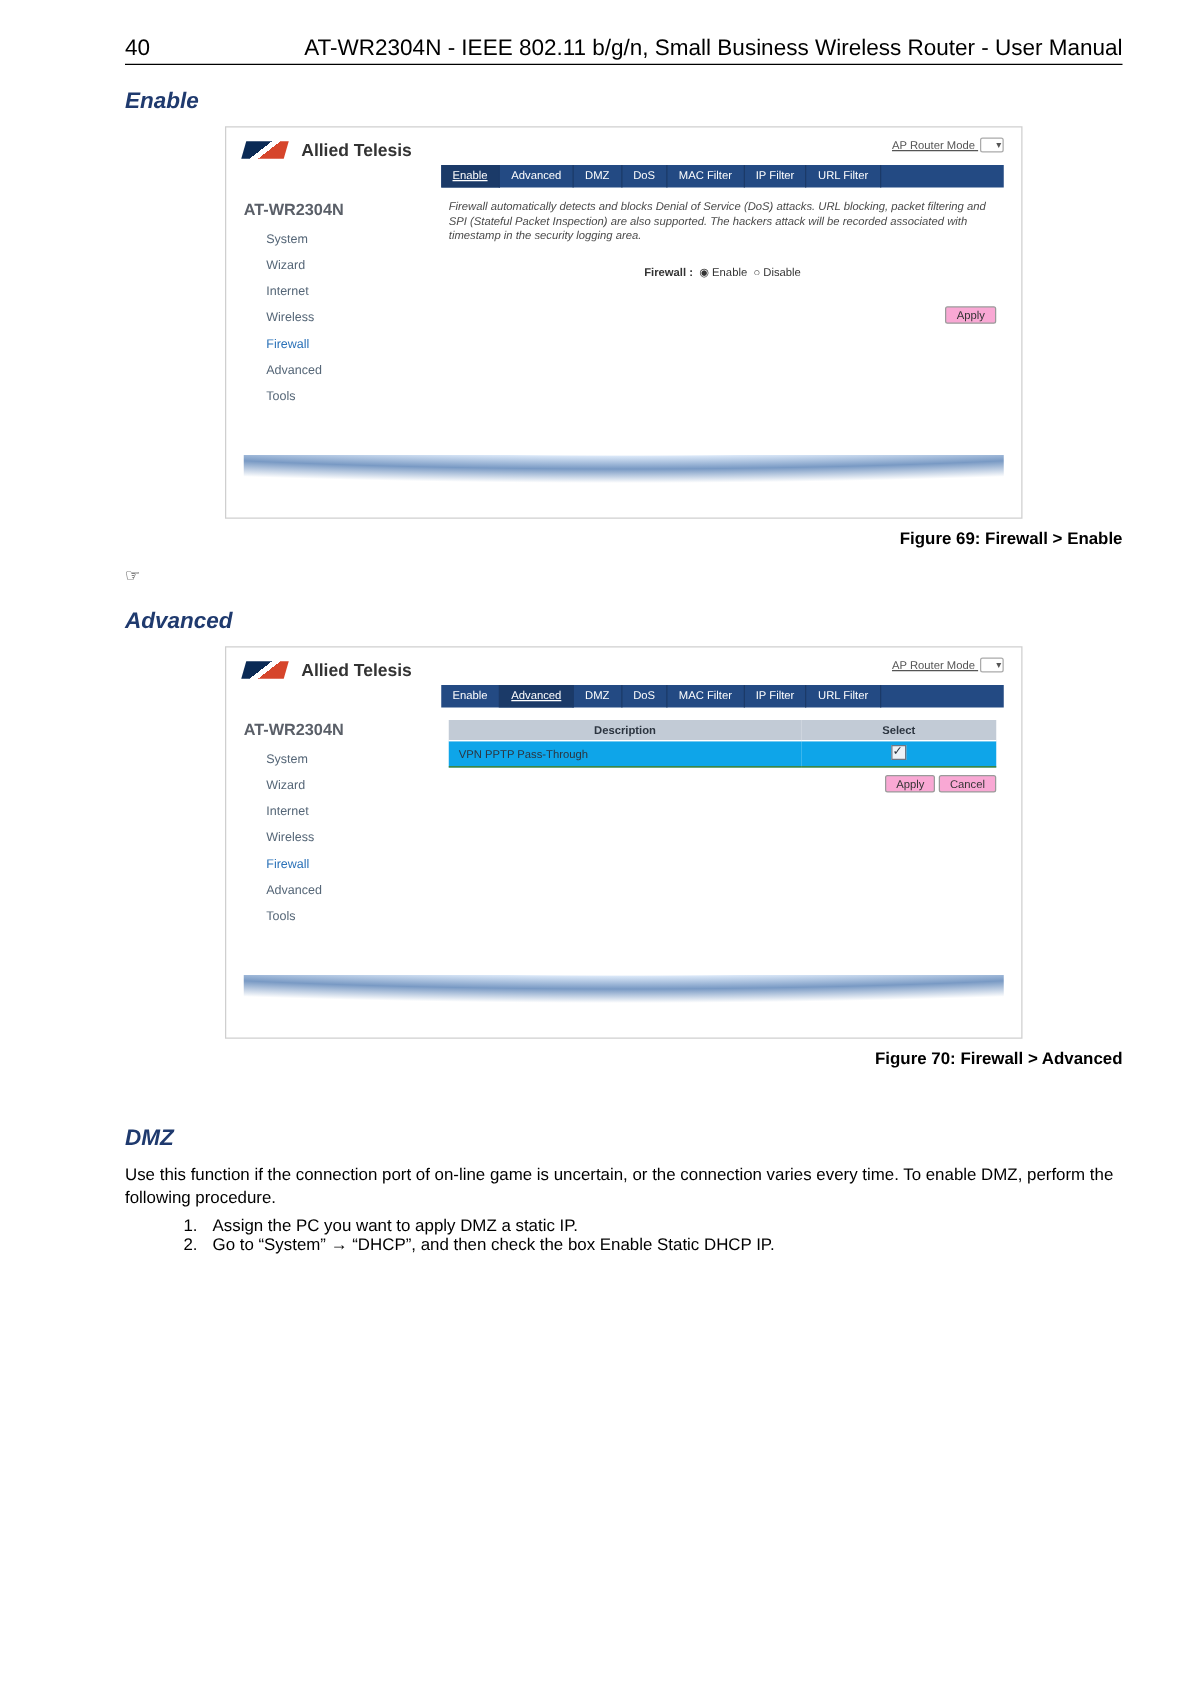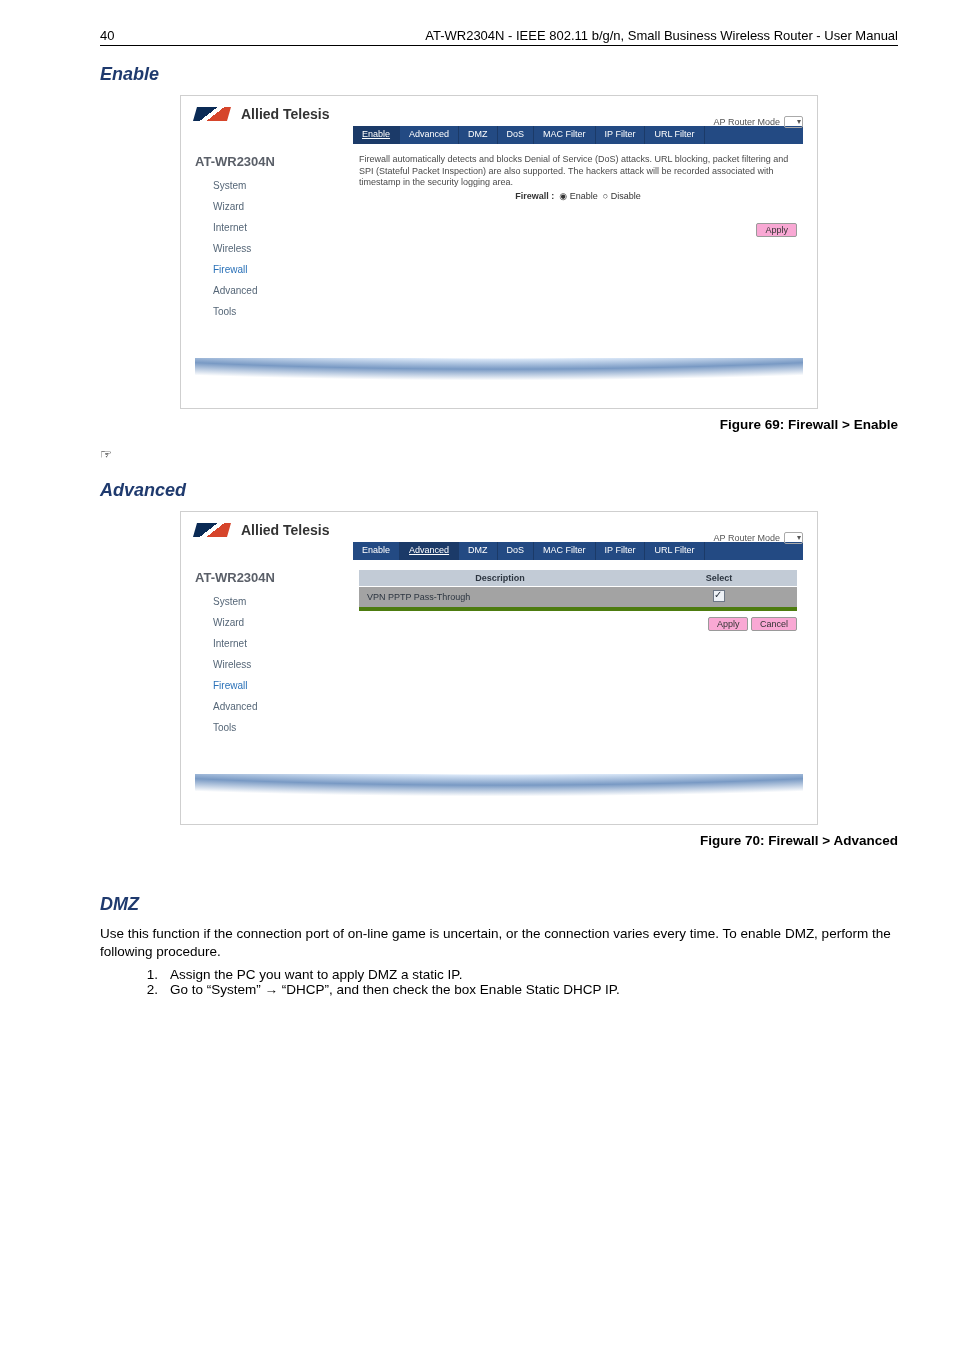"40" .header-line { font-size: 13px -> 18px }
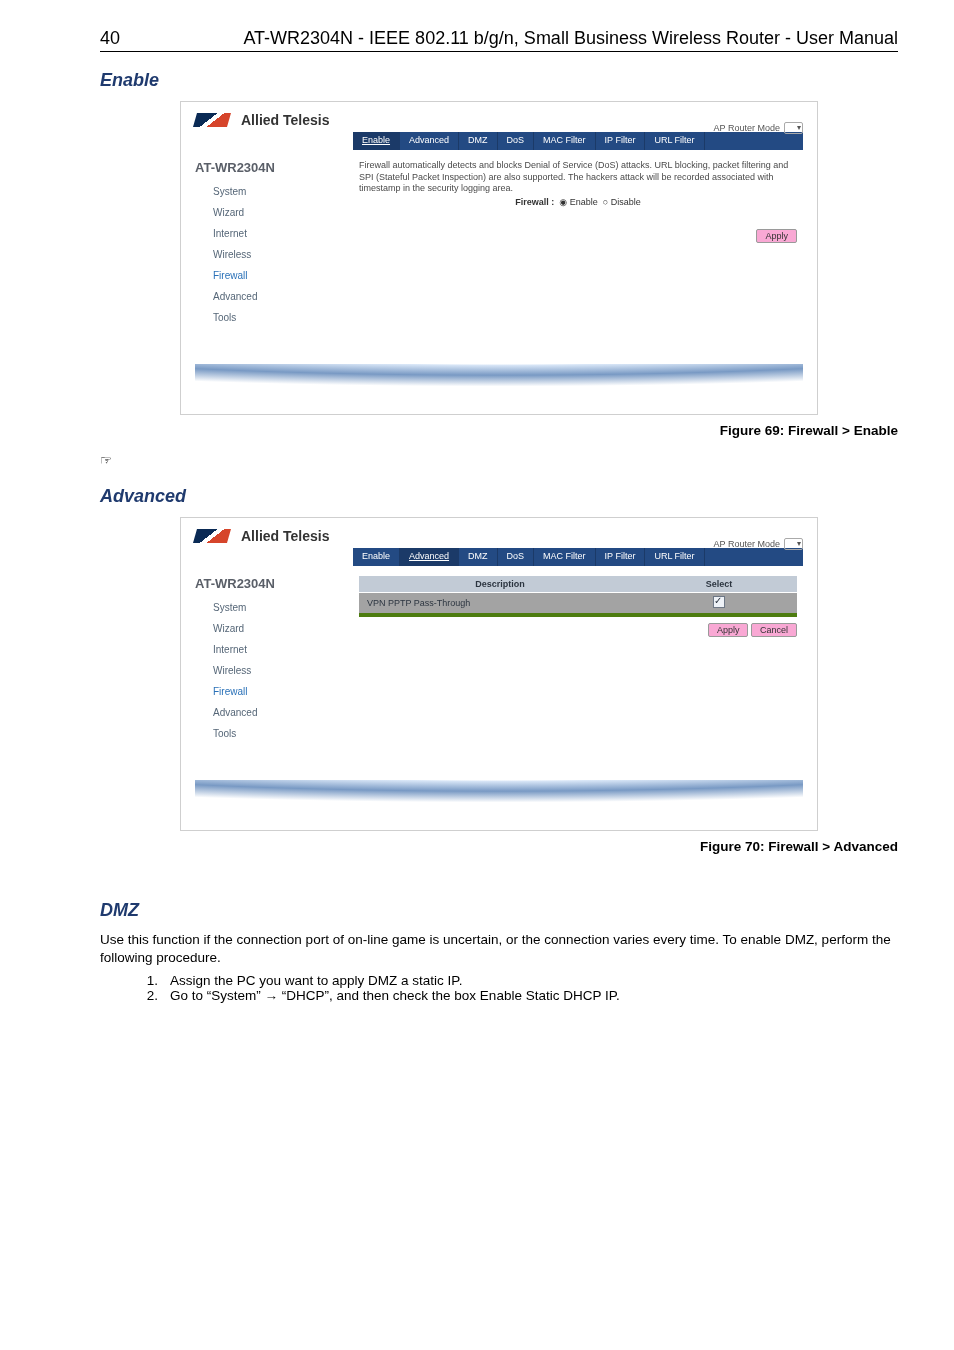"AP Router Mode" .shot .mode-pill { text-decoration: none -> underline; top: 20px -> 8px }
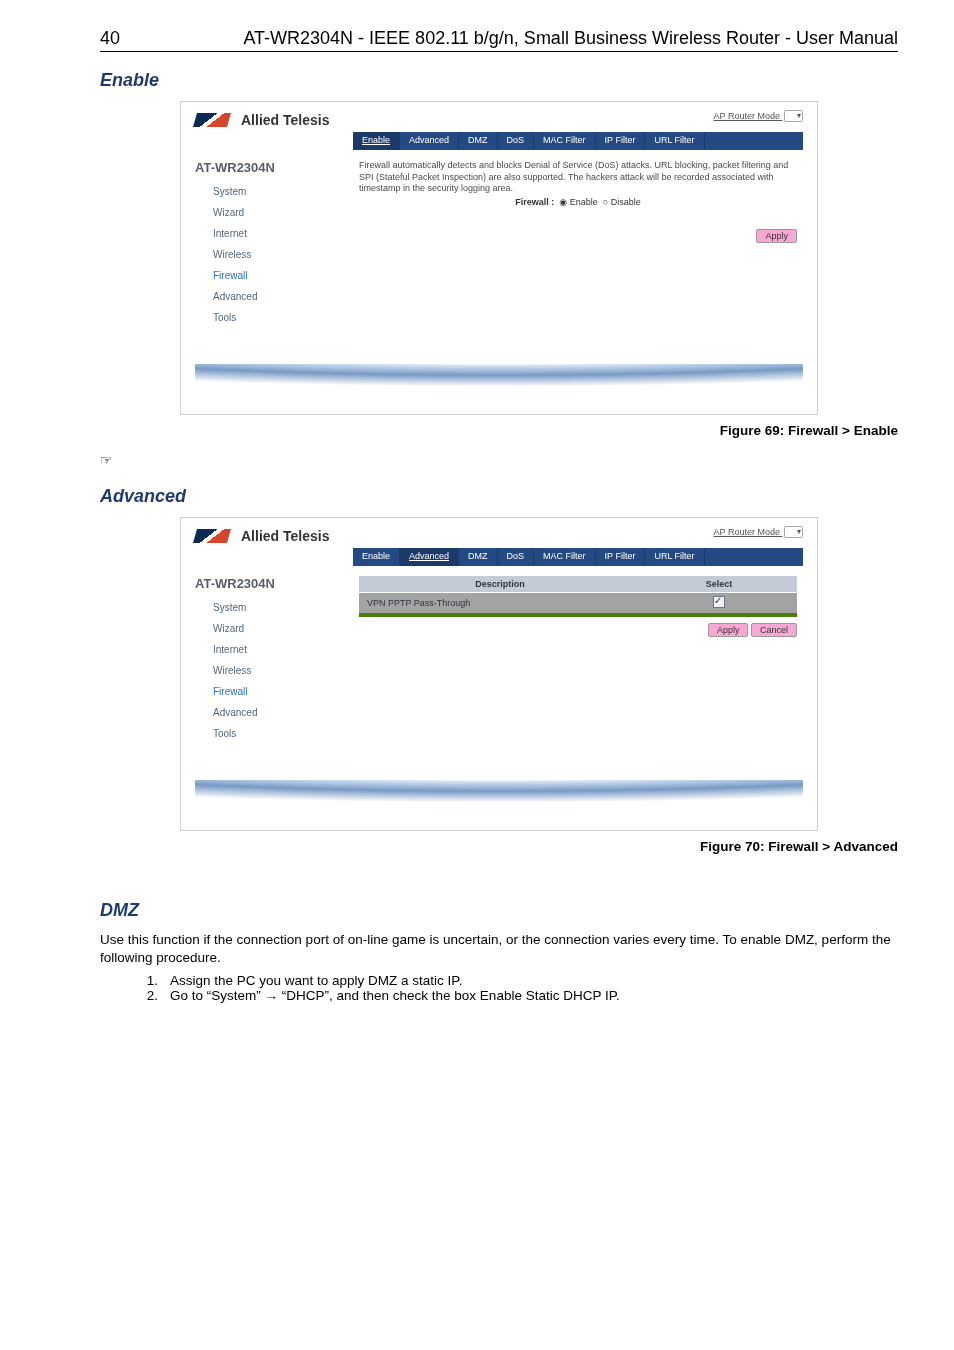"Firewall automatically detects and" .shot .pane .desc { font-style: none -> italic; margin-bottom: 2px -> 18px }
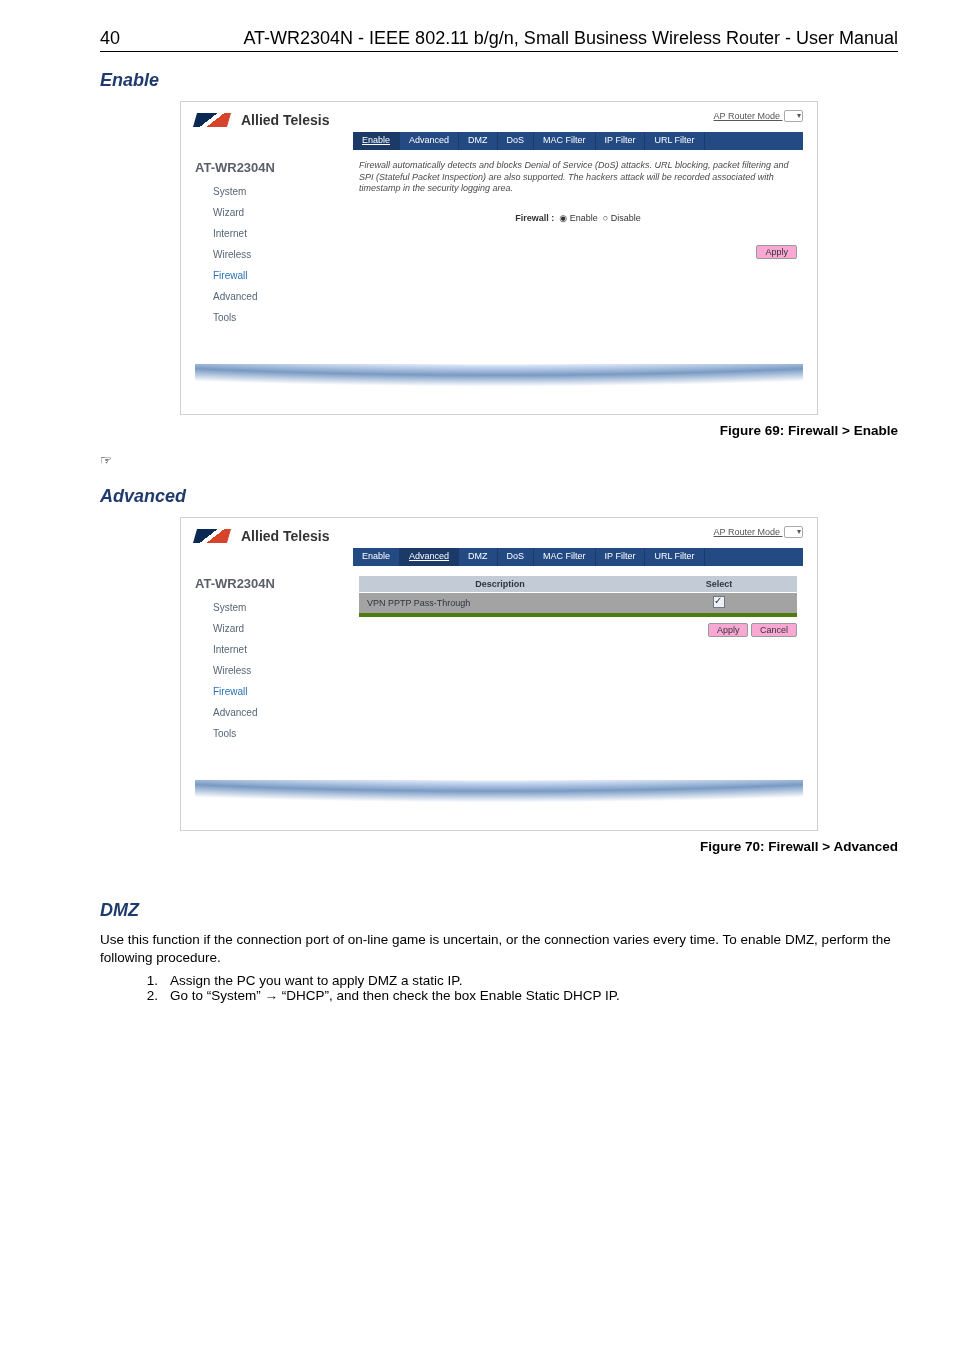"VPN PPTP Pass-Through" .mini-table td { background: #a3a3a3 -> #0ea5e9; border-bottom: 4px solid #4d7c0f -> 1px solid #4d7c0f }
